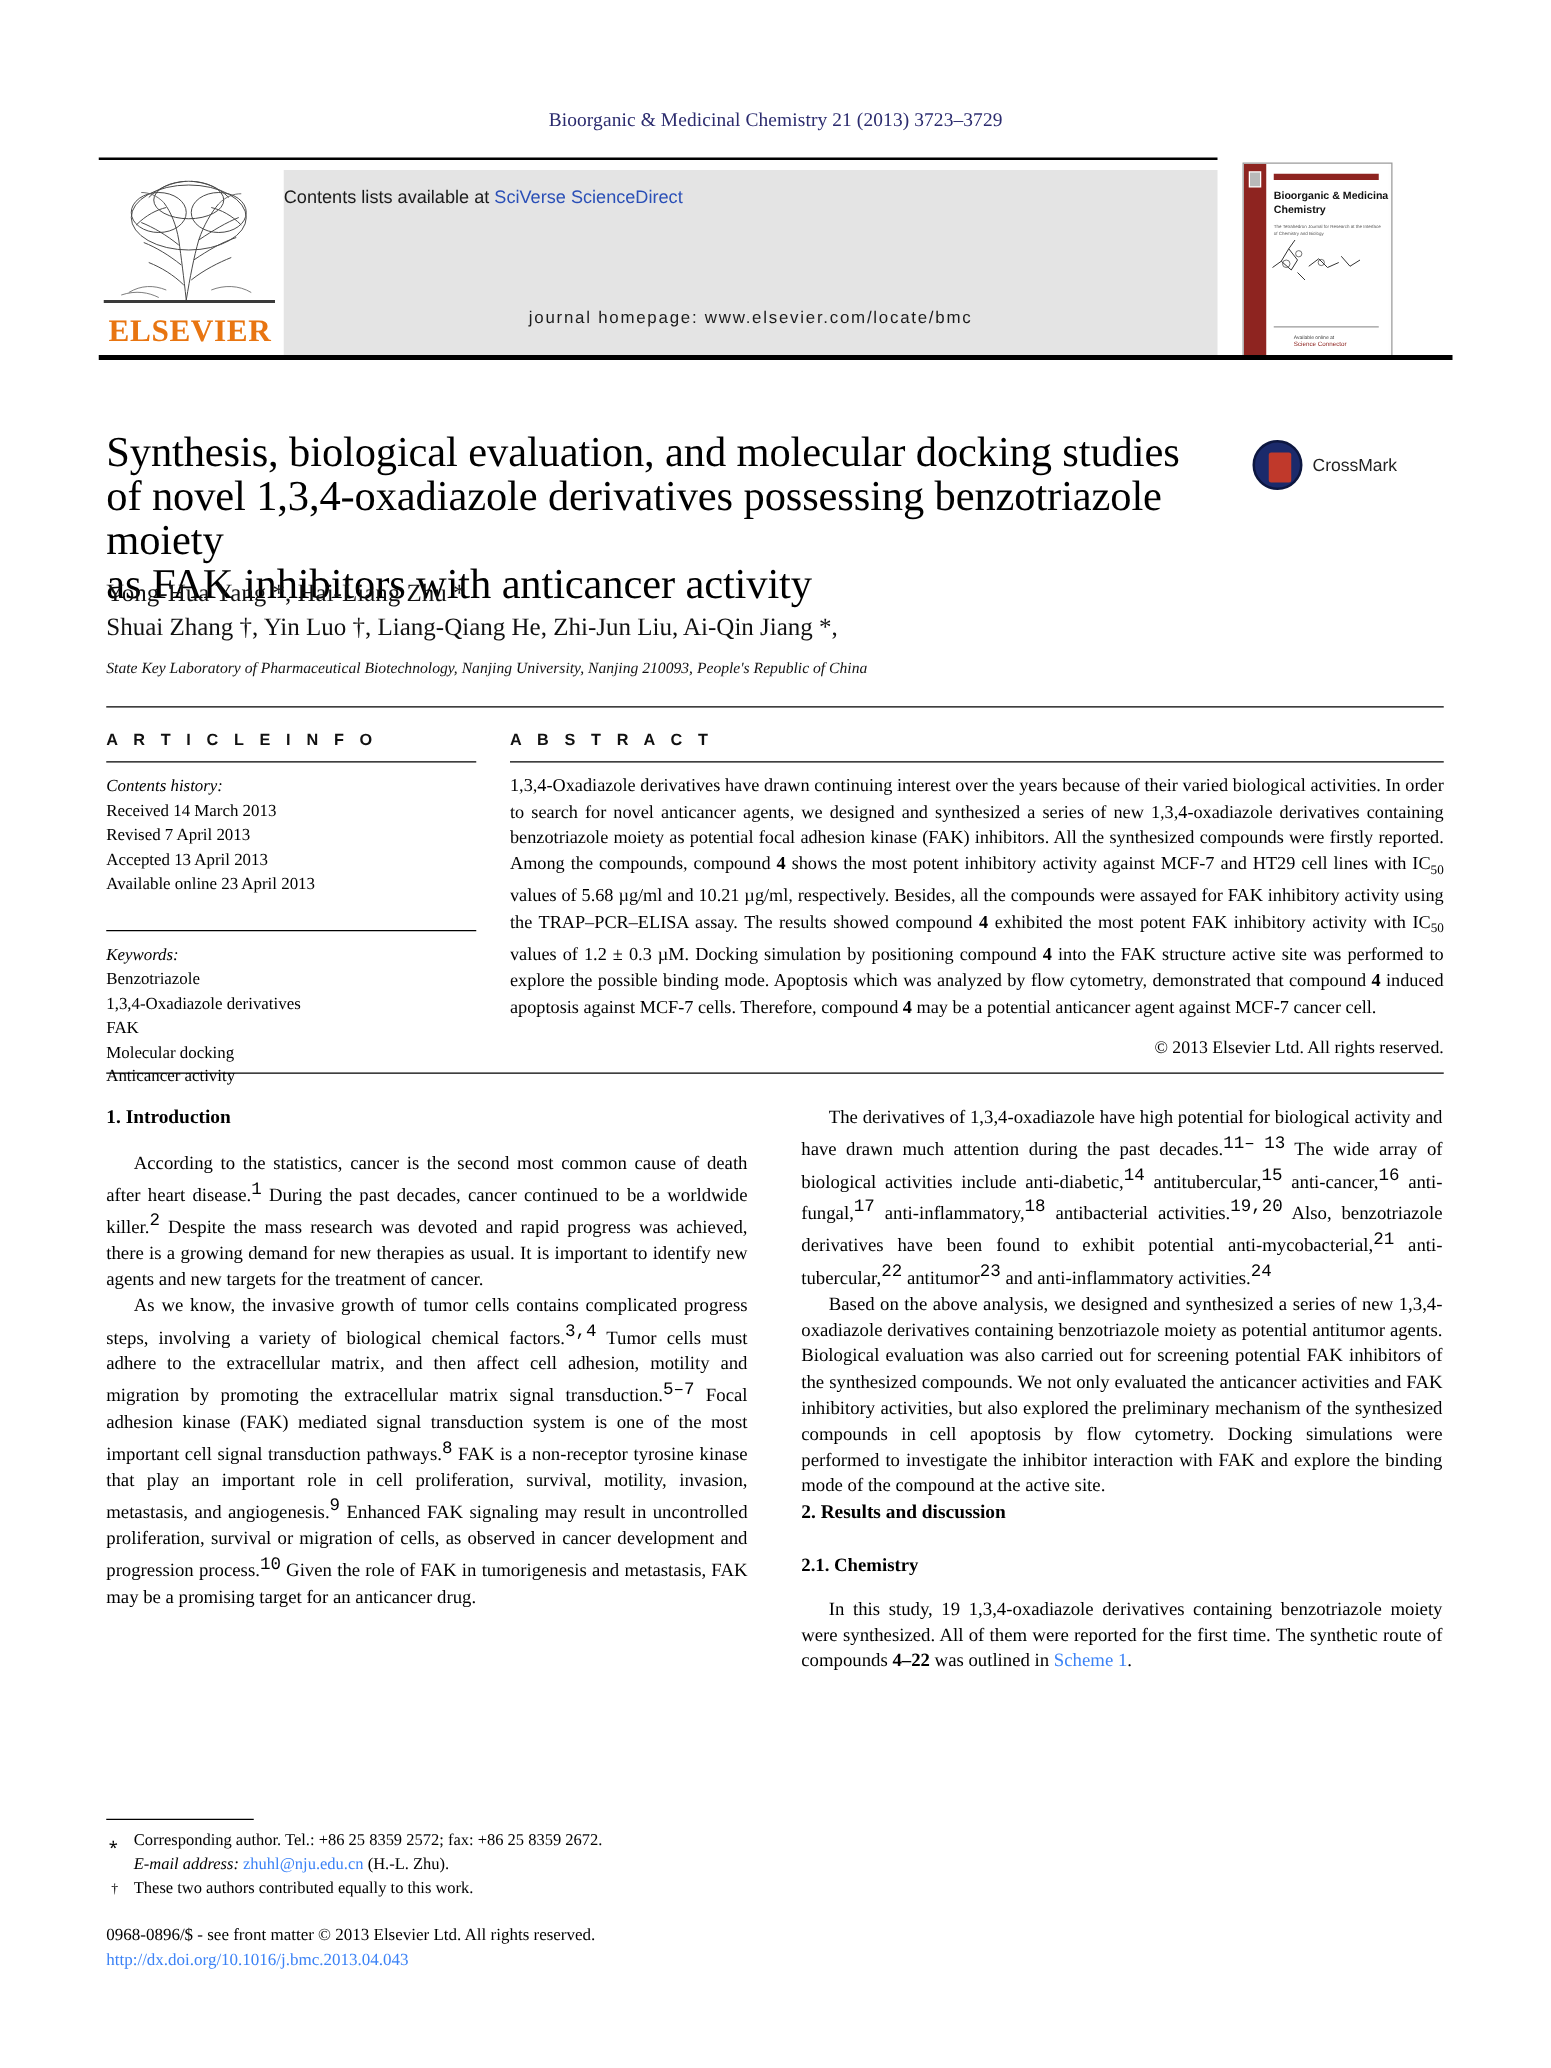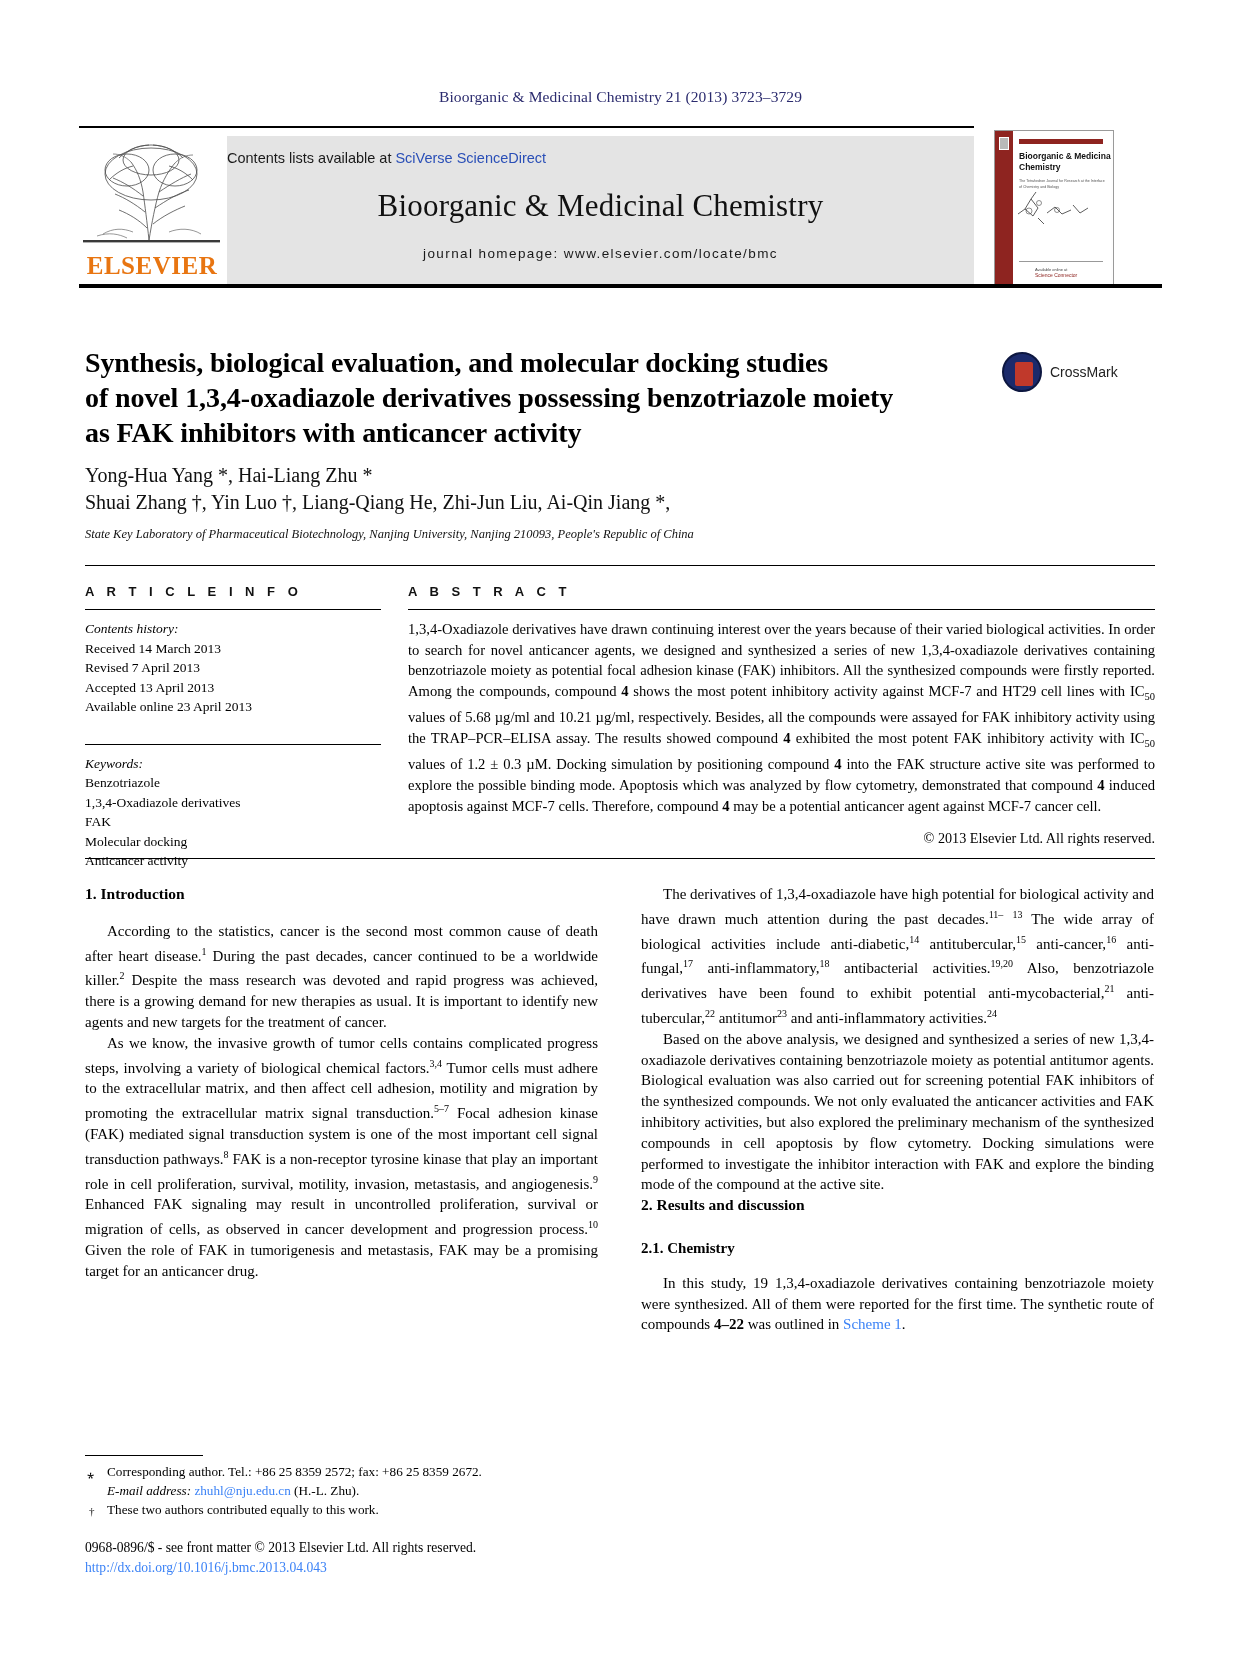"Bioorganic & Medicinal Chemistry" div.journal-title { html: <div>Bioorganic &amp; Medicinal Chemistry</div> -> none }
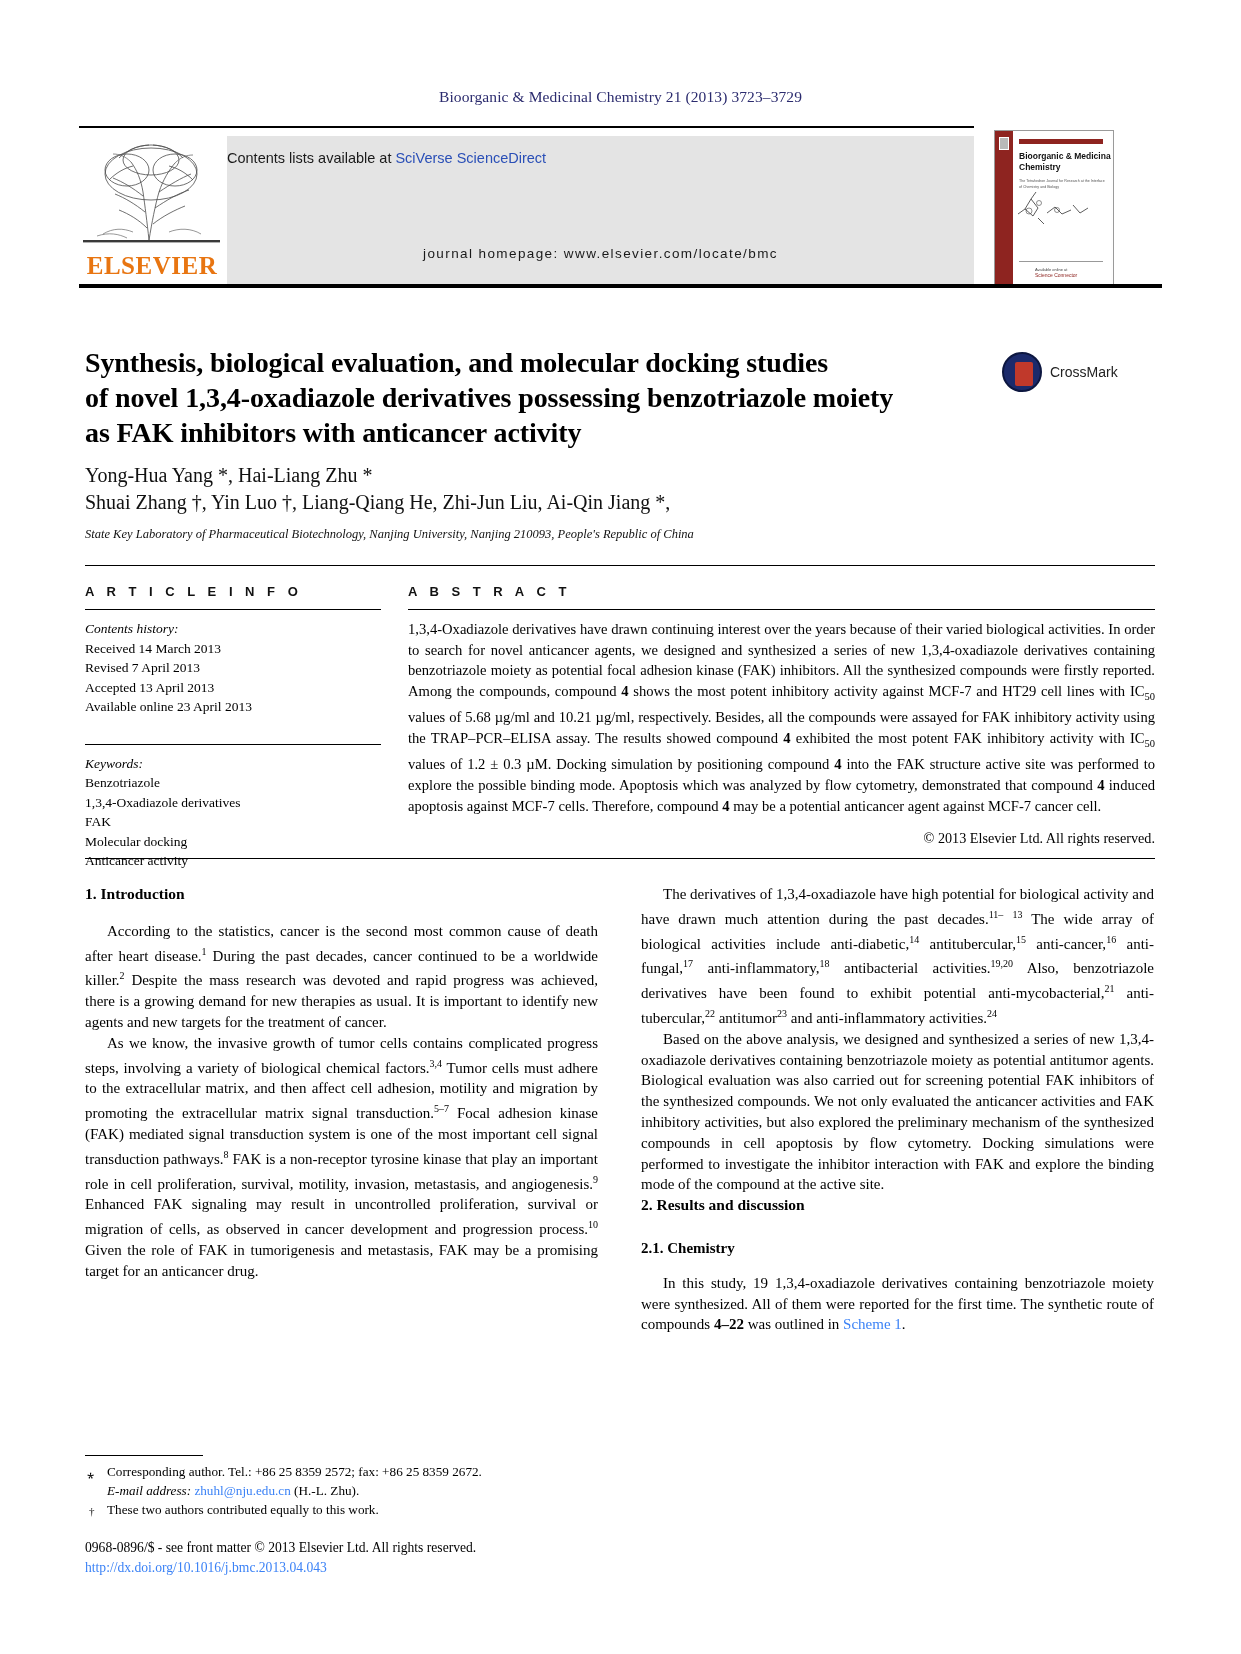"Synthesis, biological evaluation, and" .paper-title { font-size: 28px -> 34px; font-weight: 700 -> 400 }
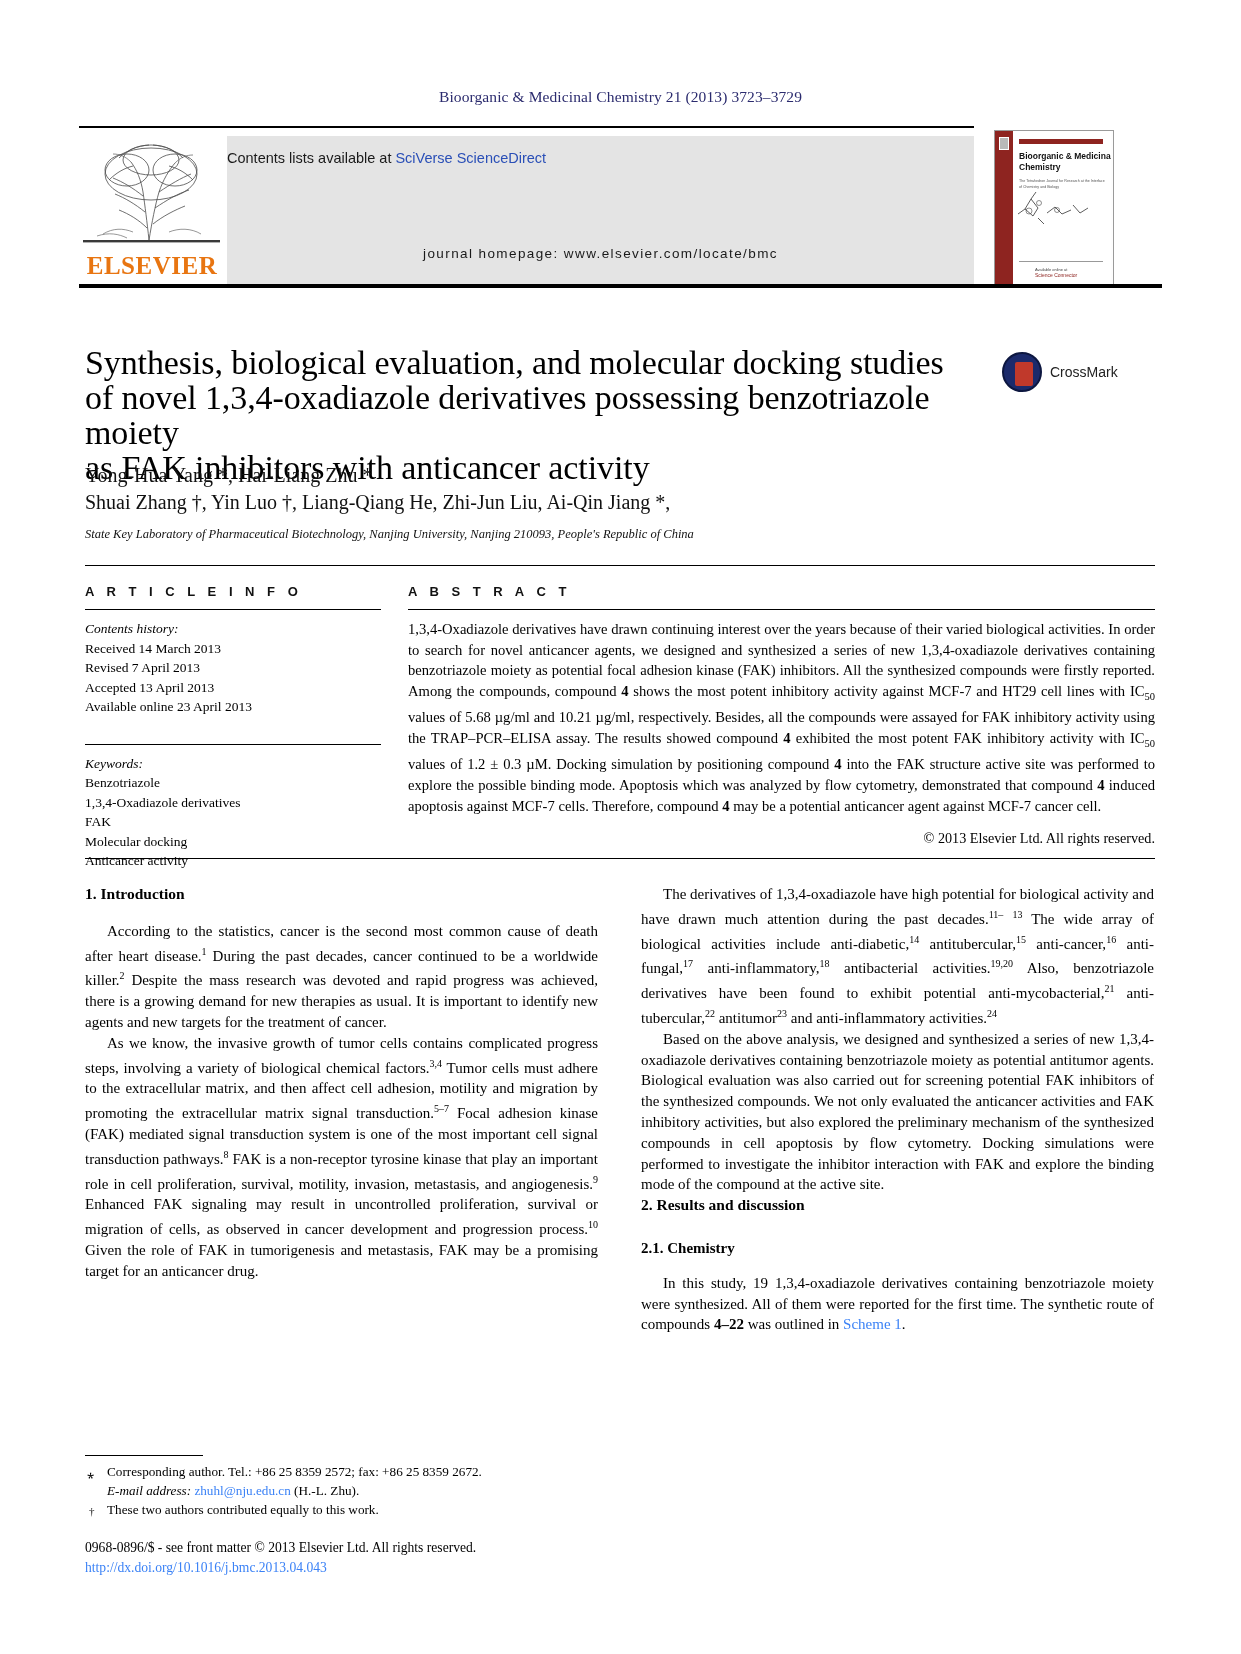"11–" .body-col sup { font-family: none -> Liberation Mono, monospace; font-size: 10px -> 14px }
